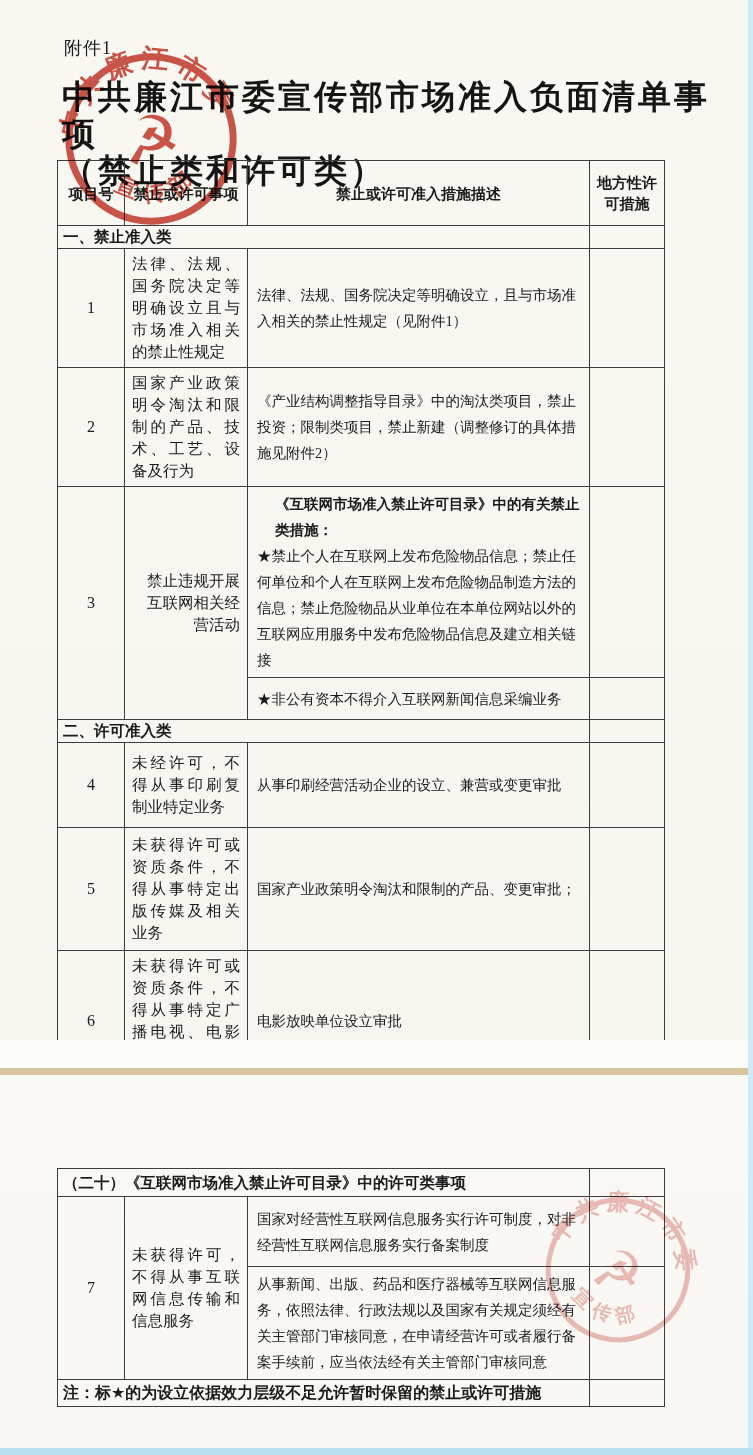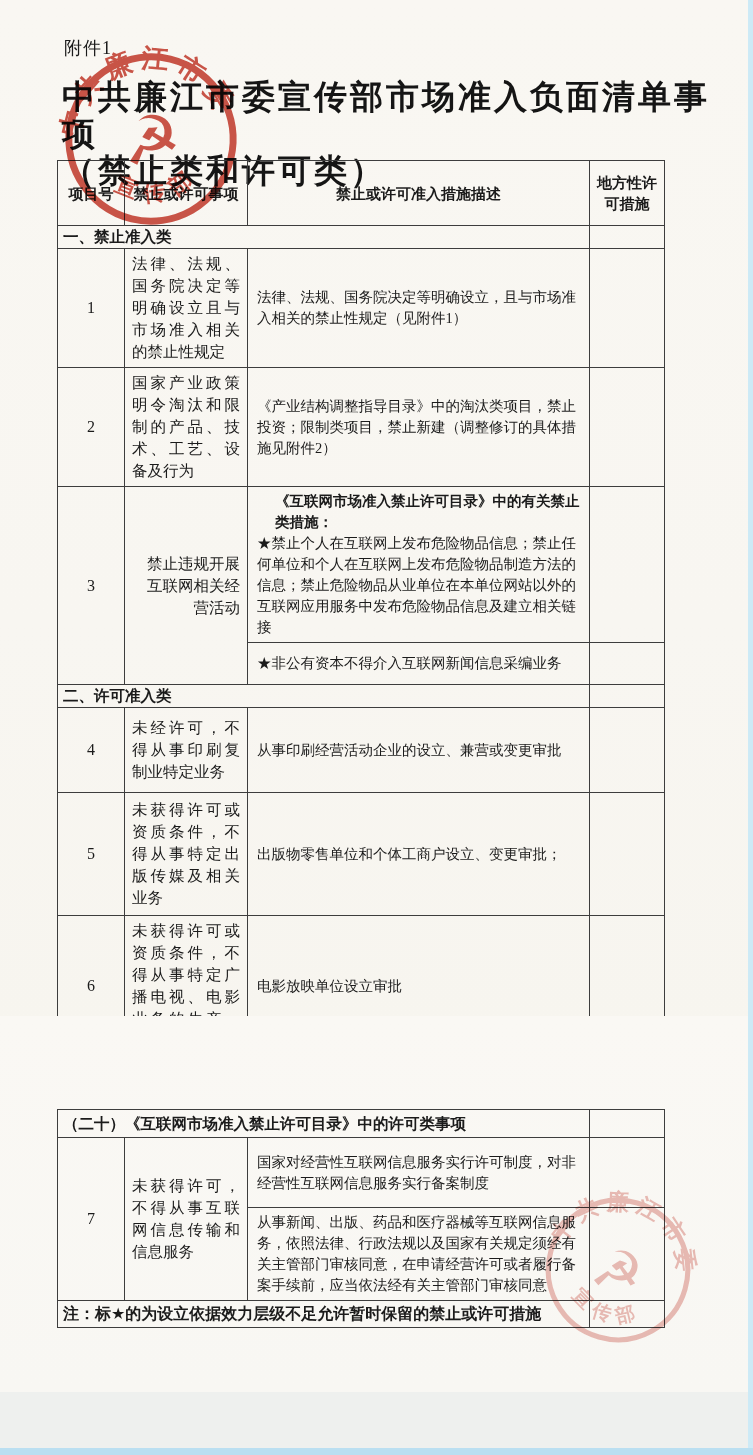"法律、法规、国务院决定等明确设立，且与市场准入相关的禁止性规定（见附件1）" td.desc { line-height: 21px -> 26px }
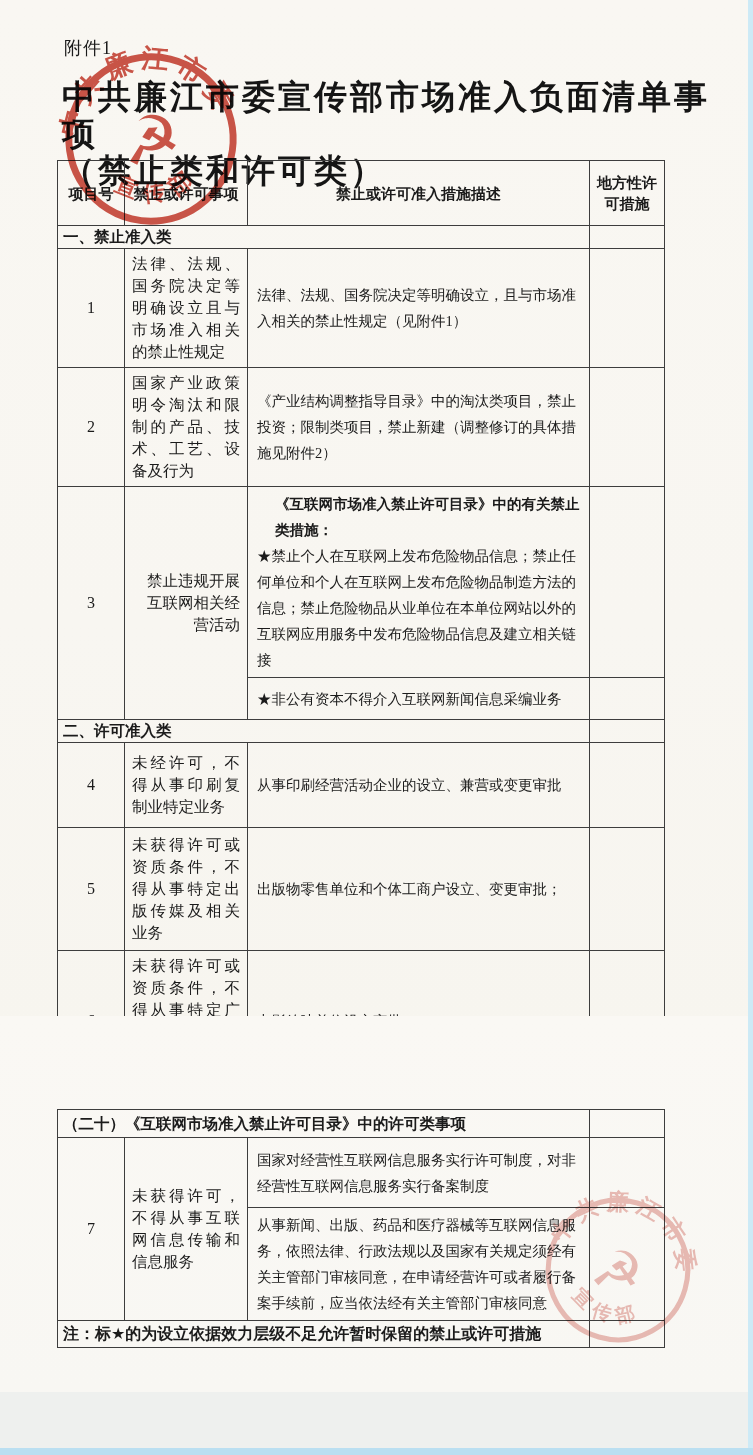"出版物零售单位和个体工商户设立、变更审批；" td.desc { text: 出版物零售单位和个体工商户设立 -> 国家产业政策明令淘汰和限制的产品 }
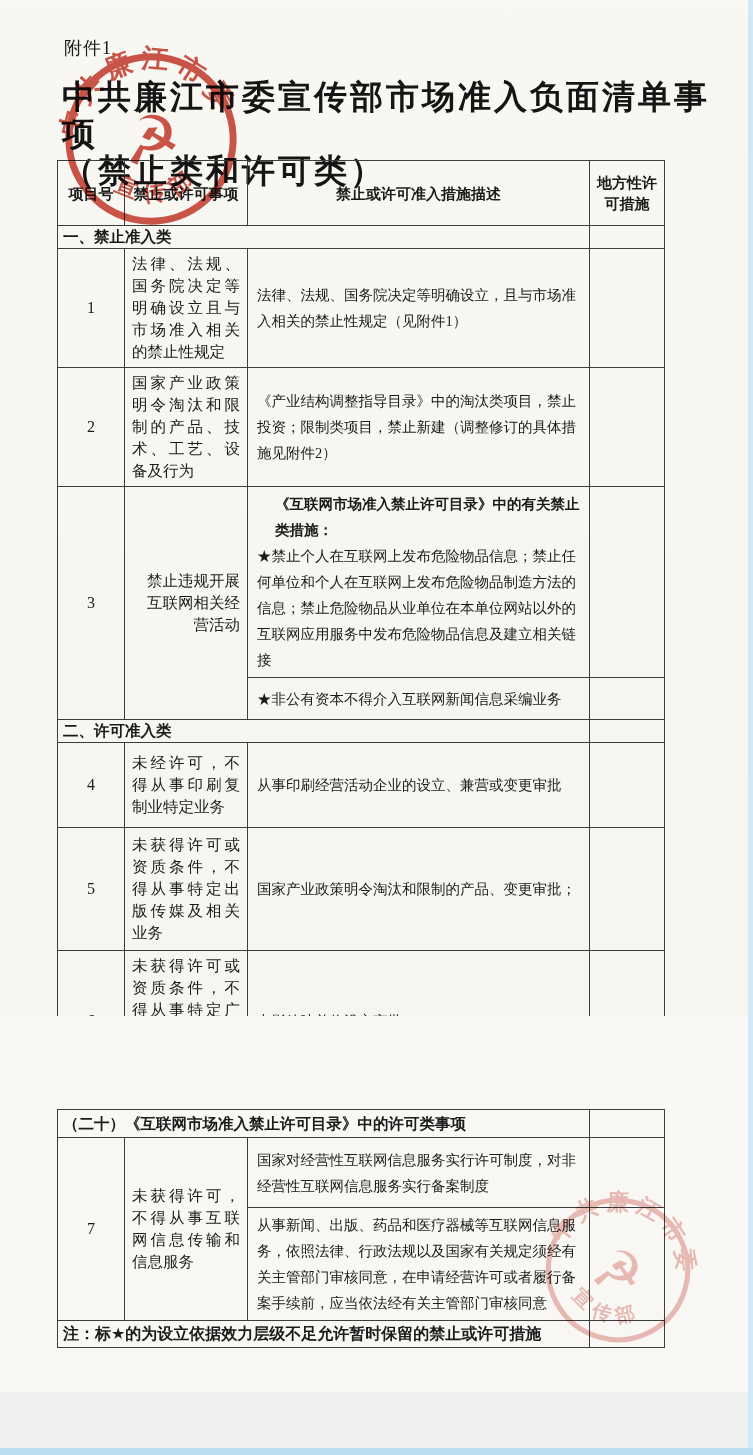"（二十）《互联网市场准入禁止许可目录》中的许可类事项" .page2 { top: 1016px -> 1075px }
